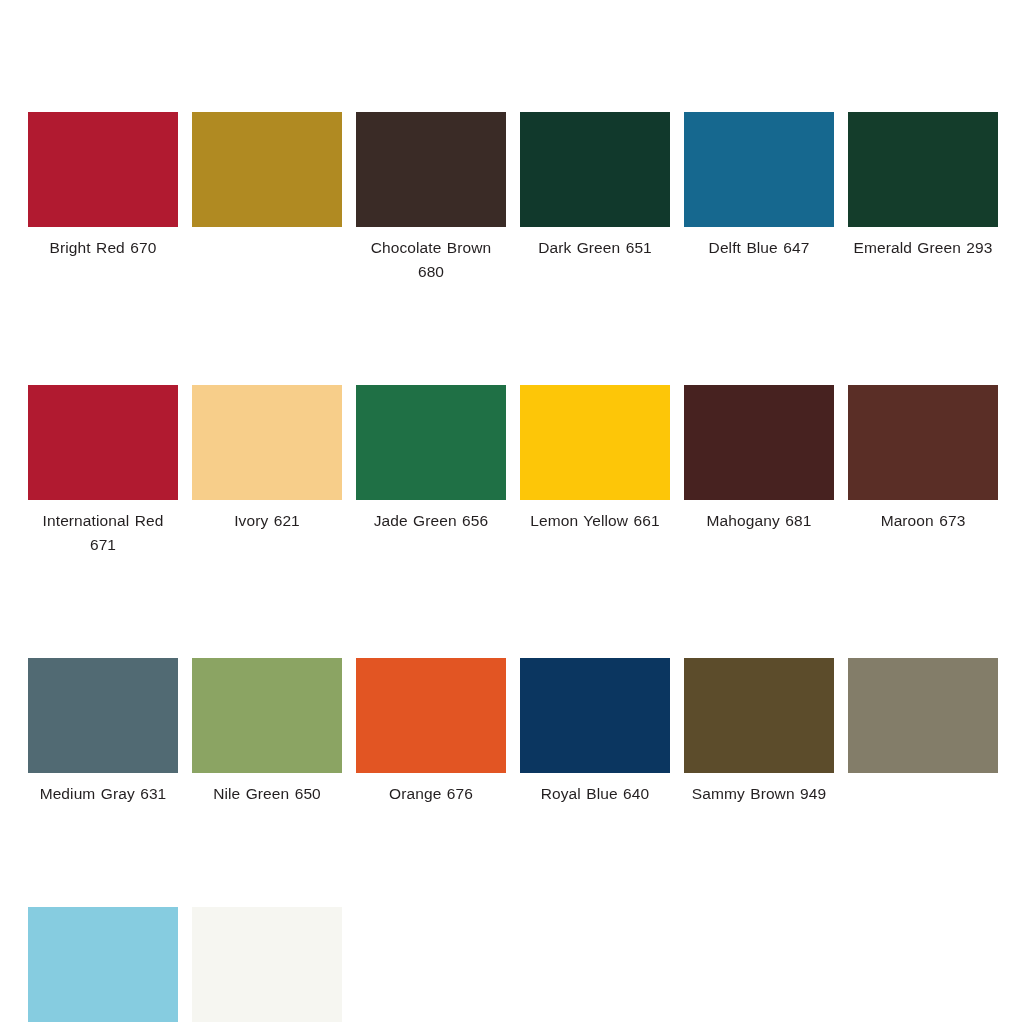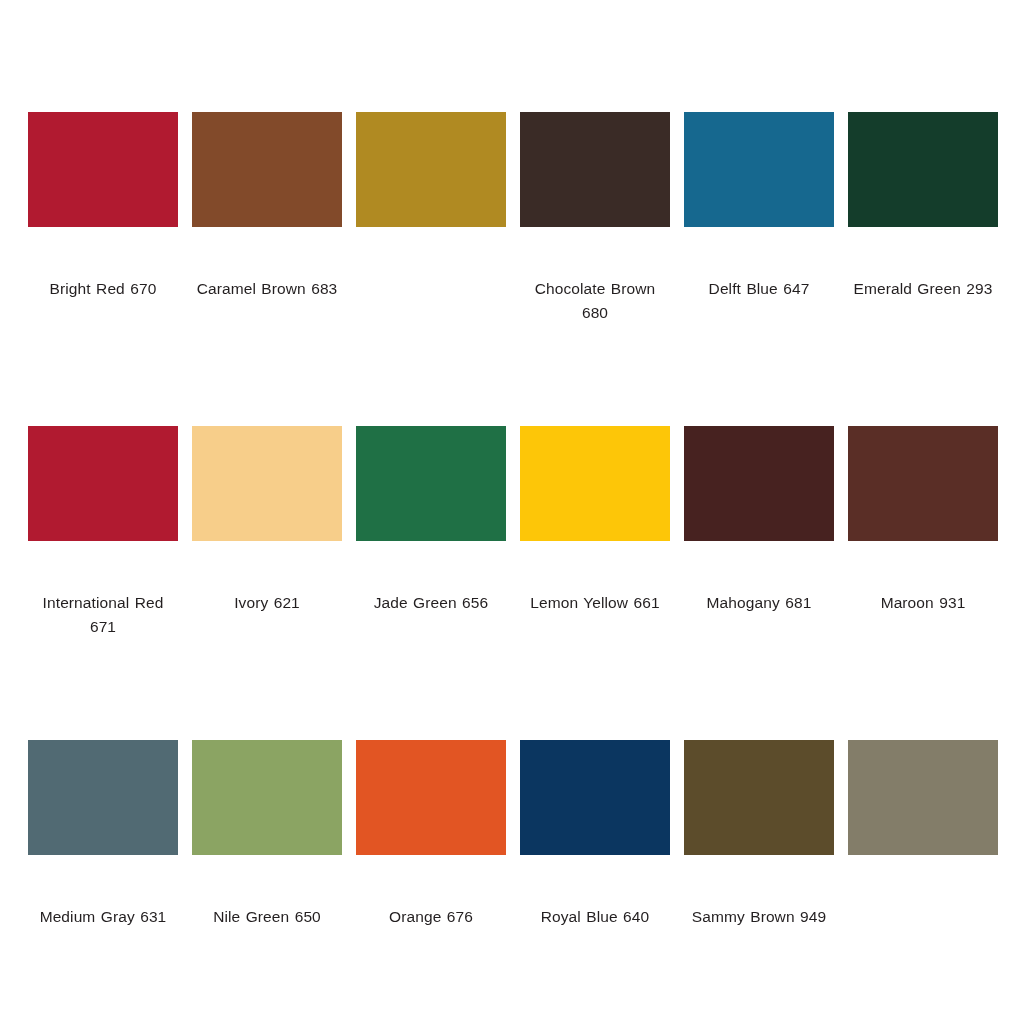"Bright Red 670" .swatch-cell { gap: 41px -> none }
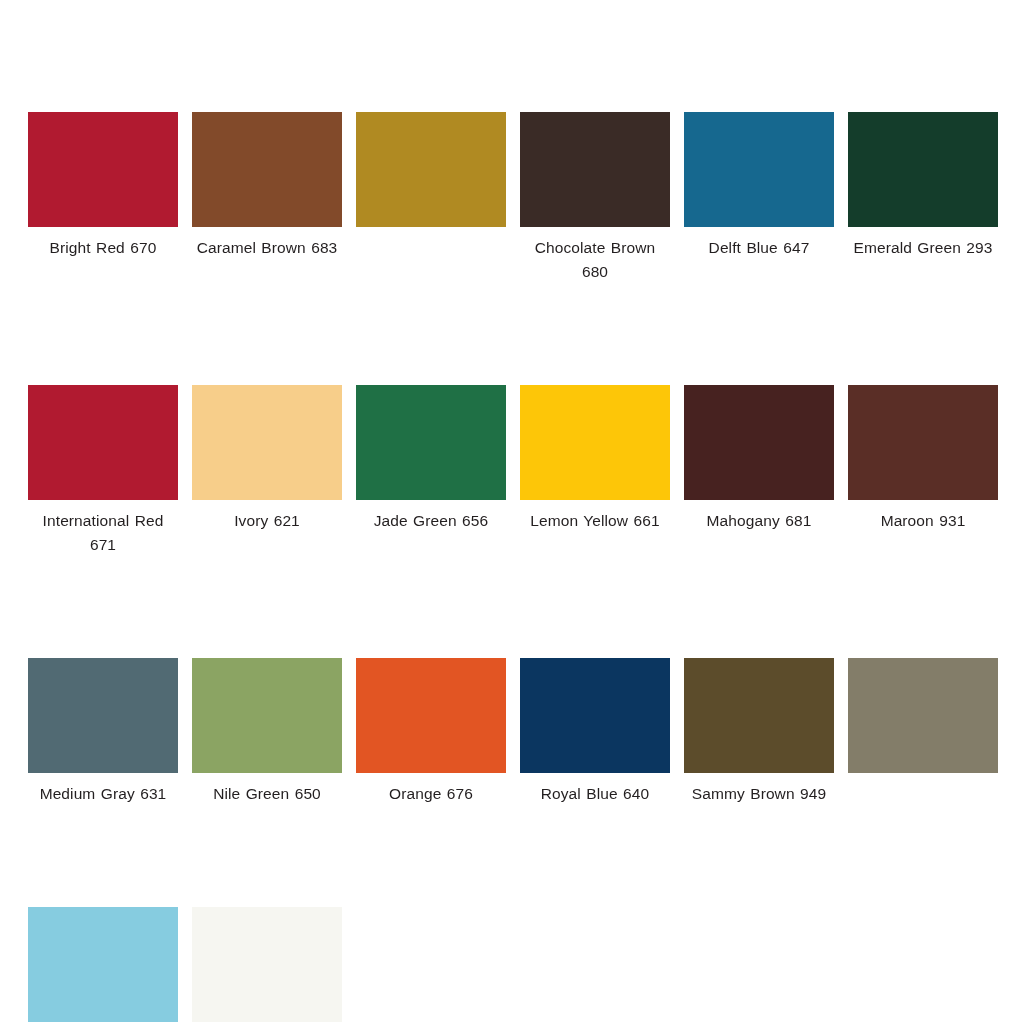"Caramel Brown 683" div.swatch-cell { html: <div> <div></div> <div>Caramel Brown 683</div> </div> -> none }
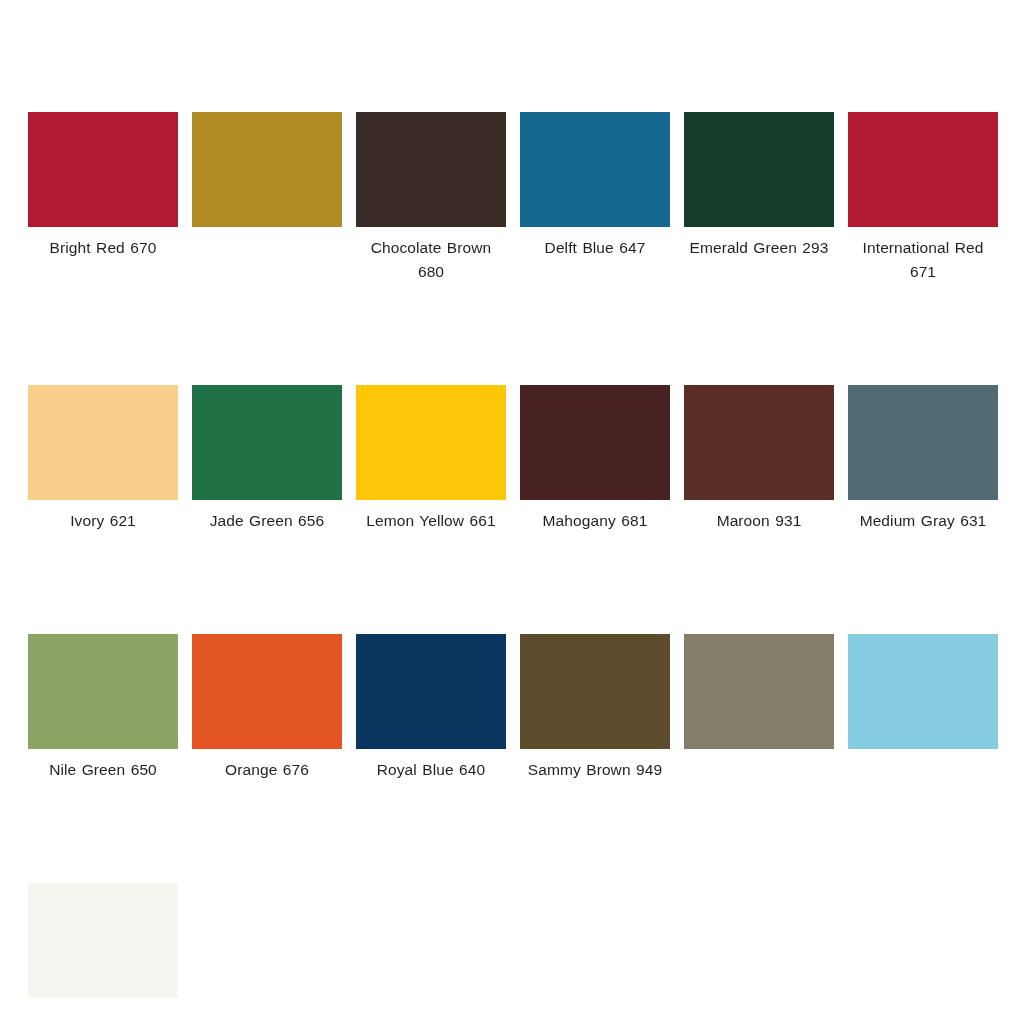"Dark Green 651" div.swatch-cell { html: none -> <div> <div></div> <div>Dark Green 651</div> </div> }
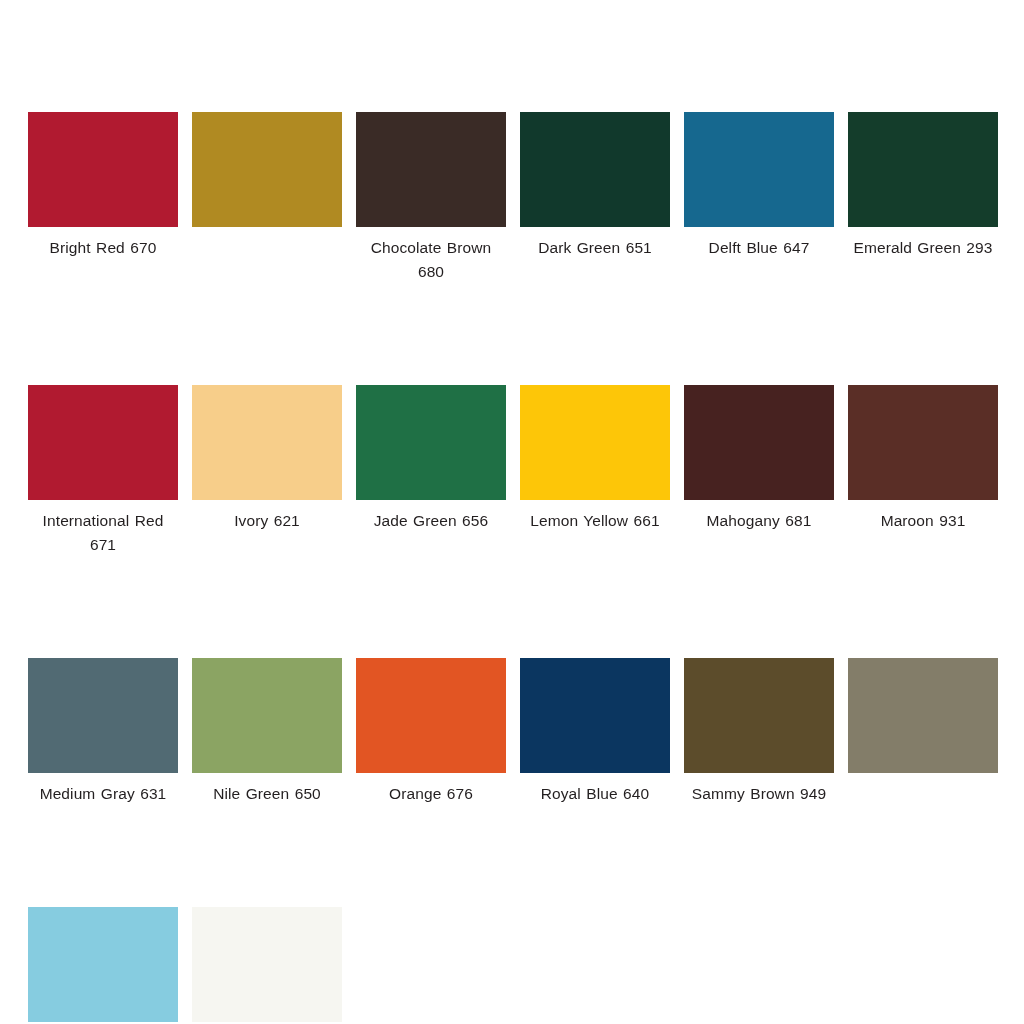"Maroon 931" div.swatch-label { text: 931 -> 673 }
